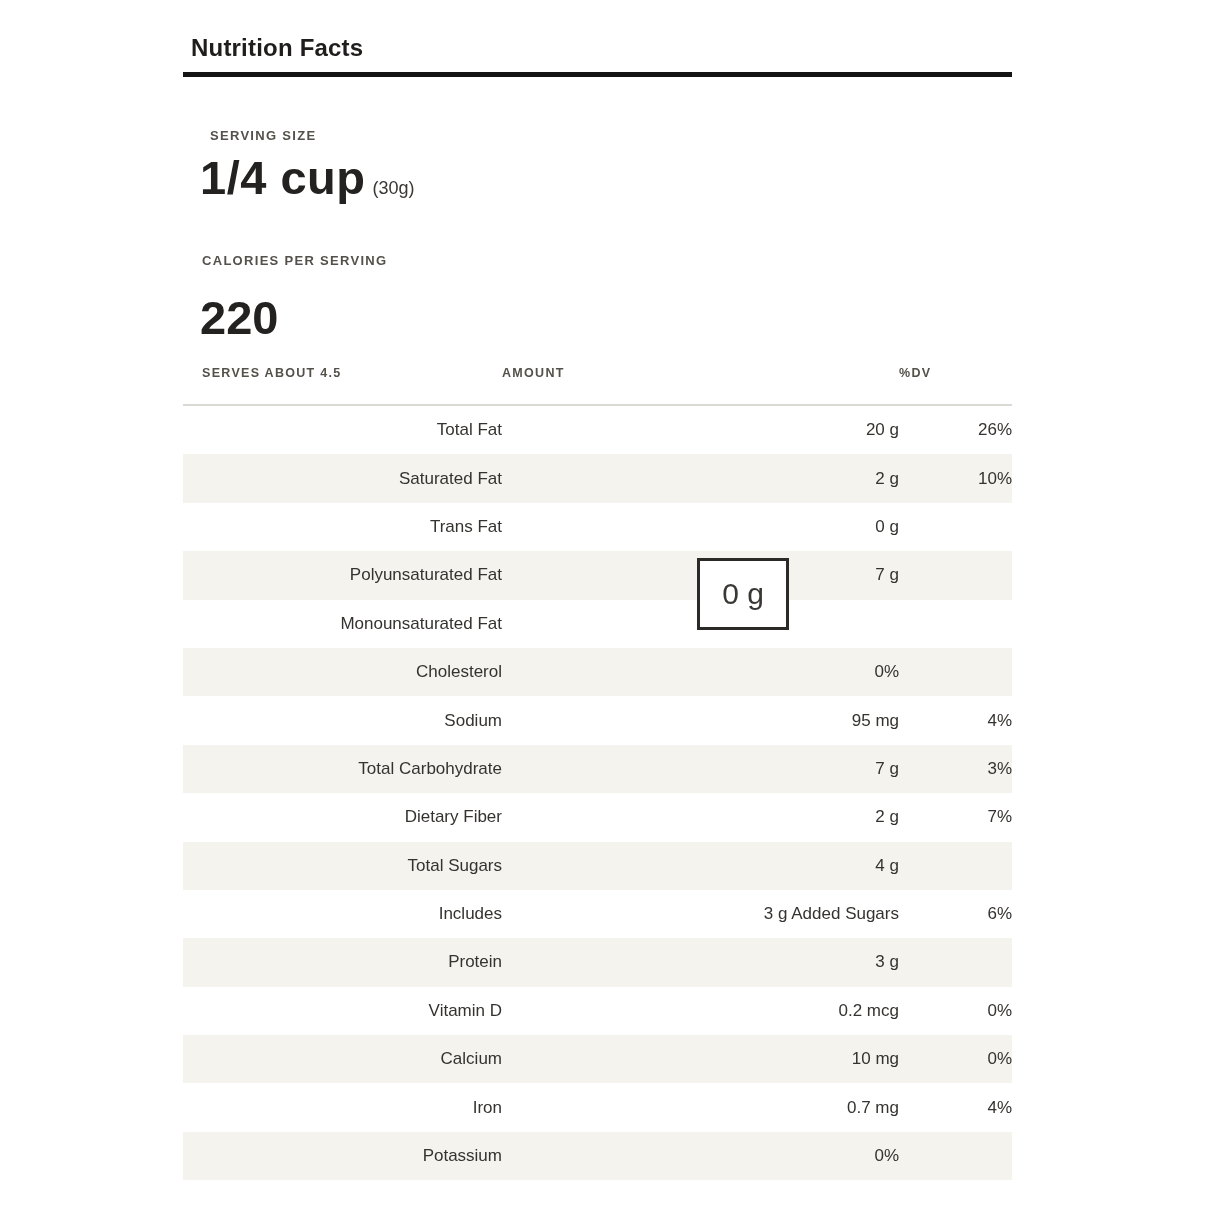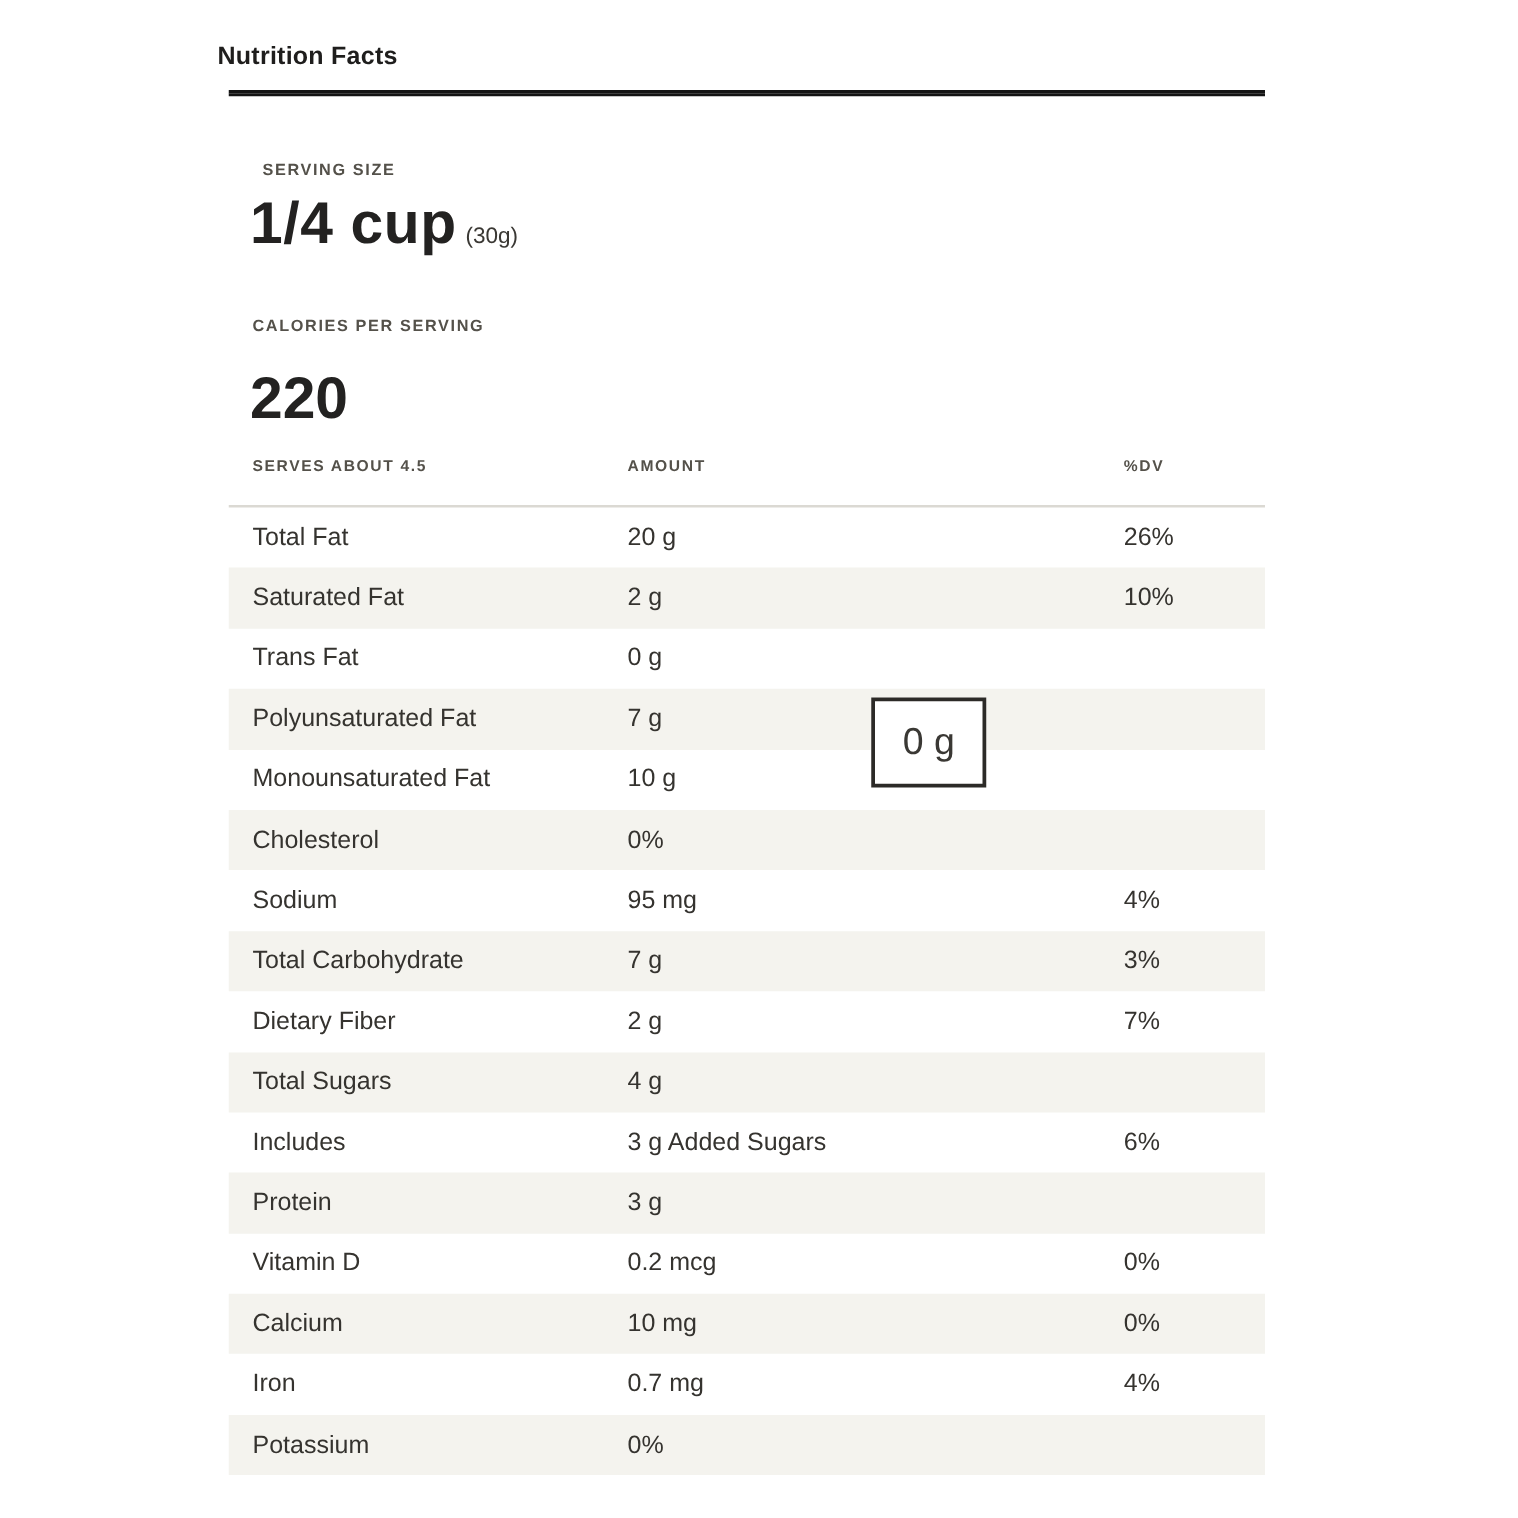"Nutrition Facts" .nf-title { font-size: 20px -> 24px; left: 174px -> 191px }
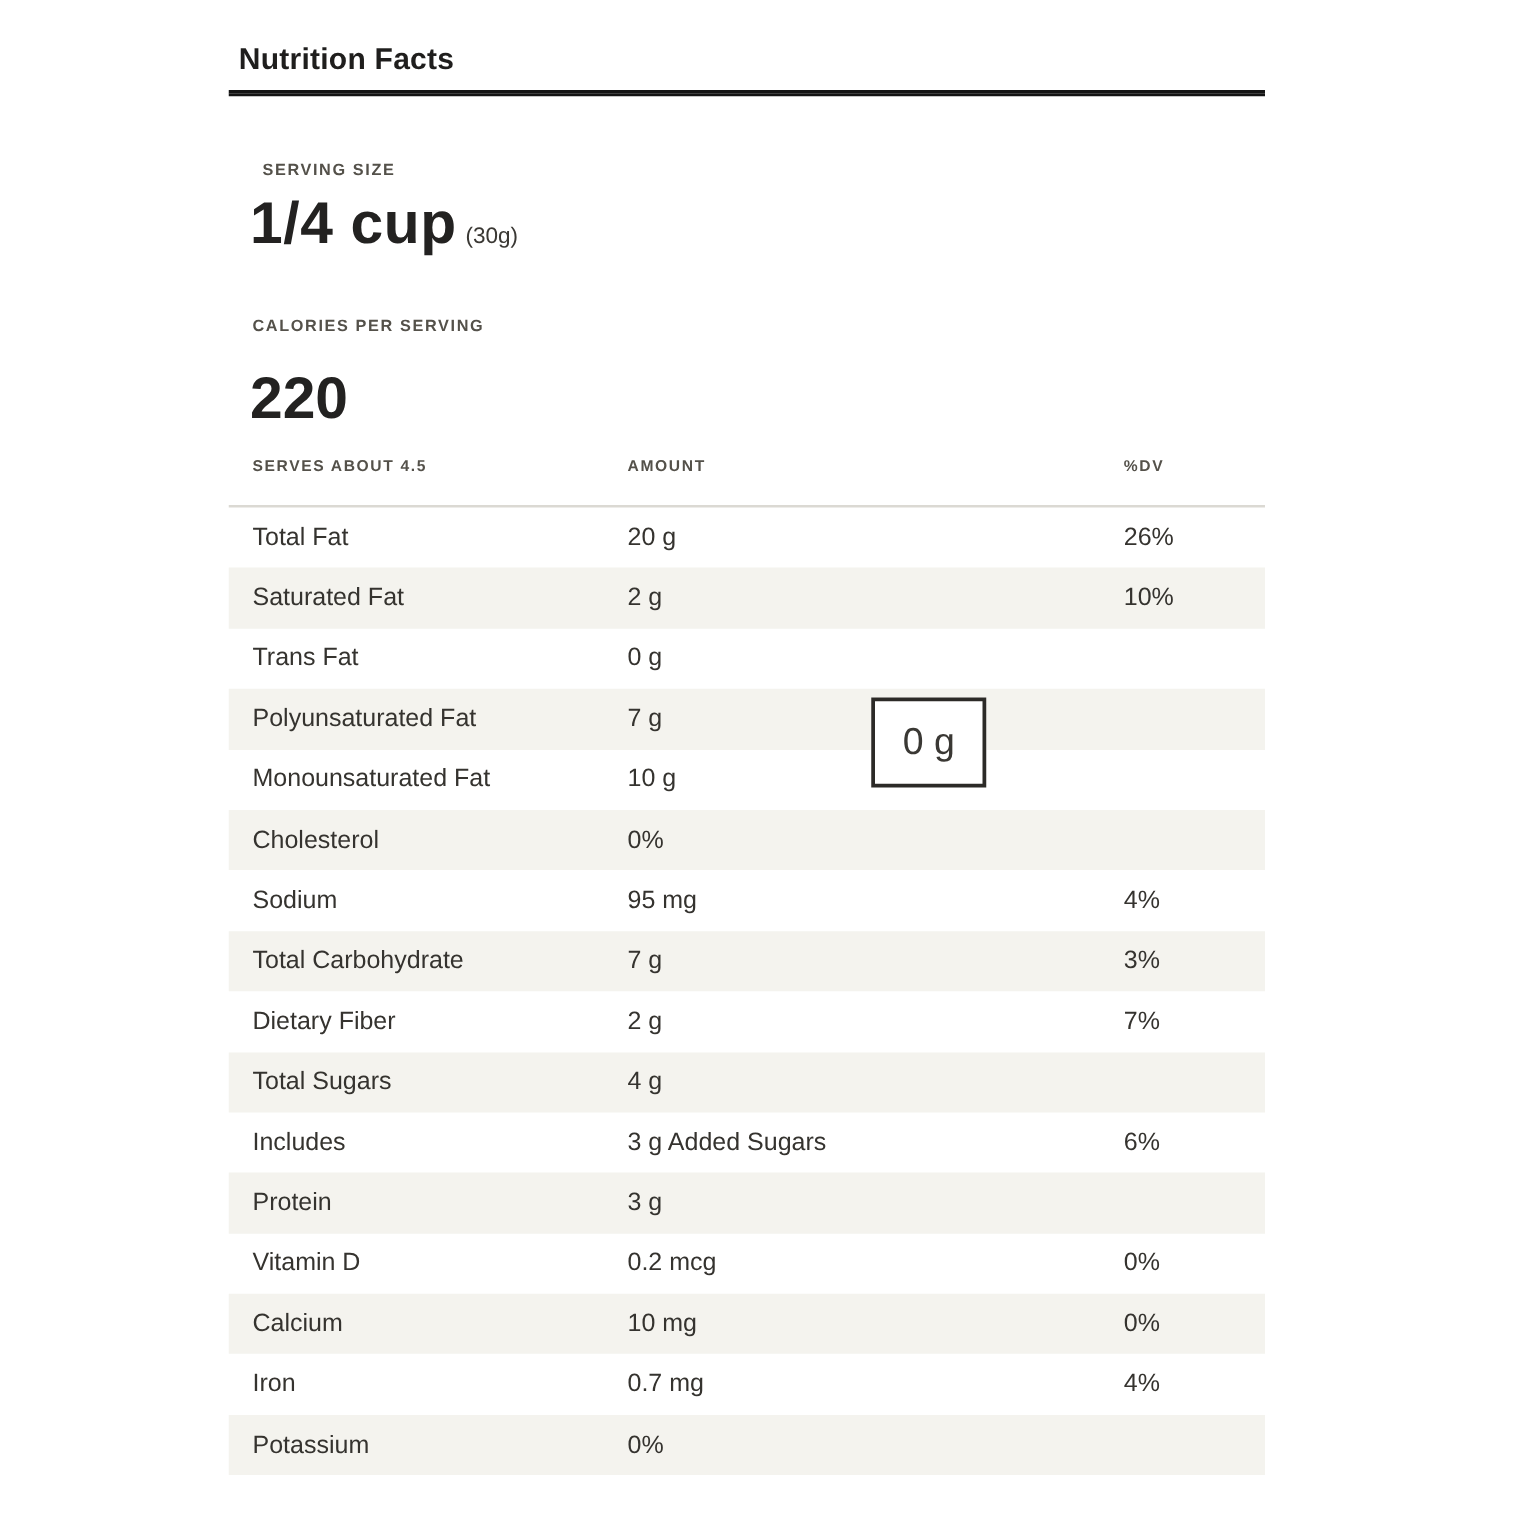"Total Fat" .t-row { font-size: 20px -> 17px; text-align: none -> right }
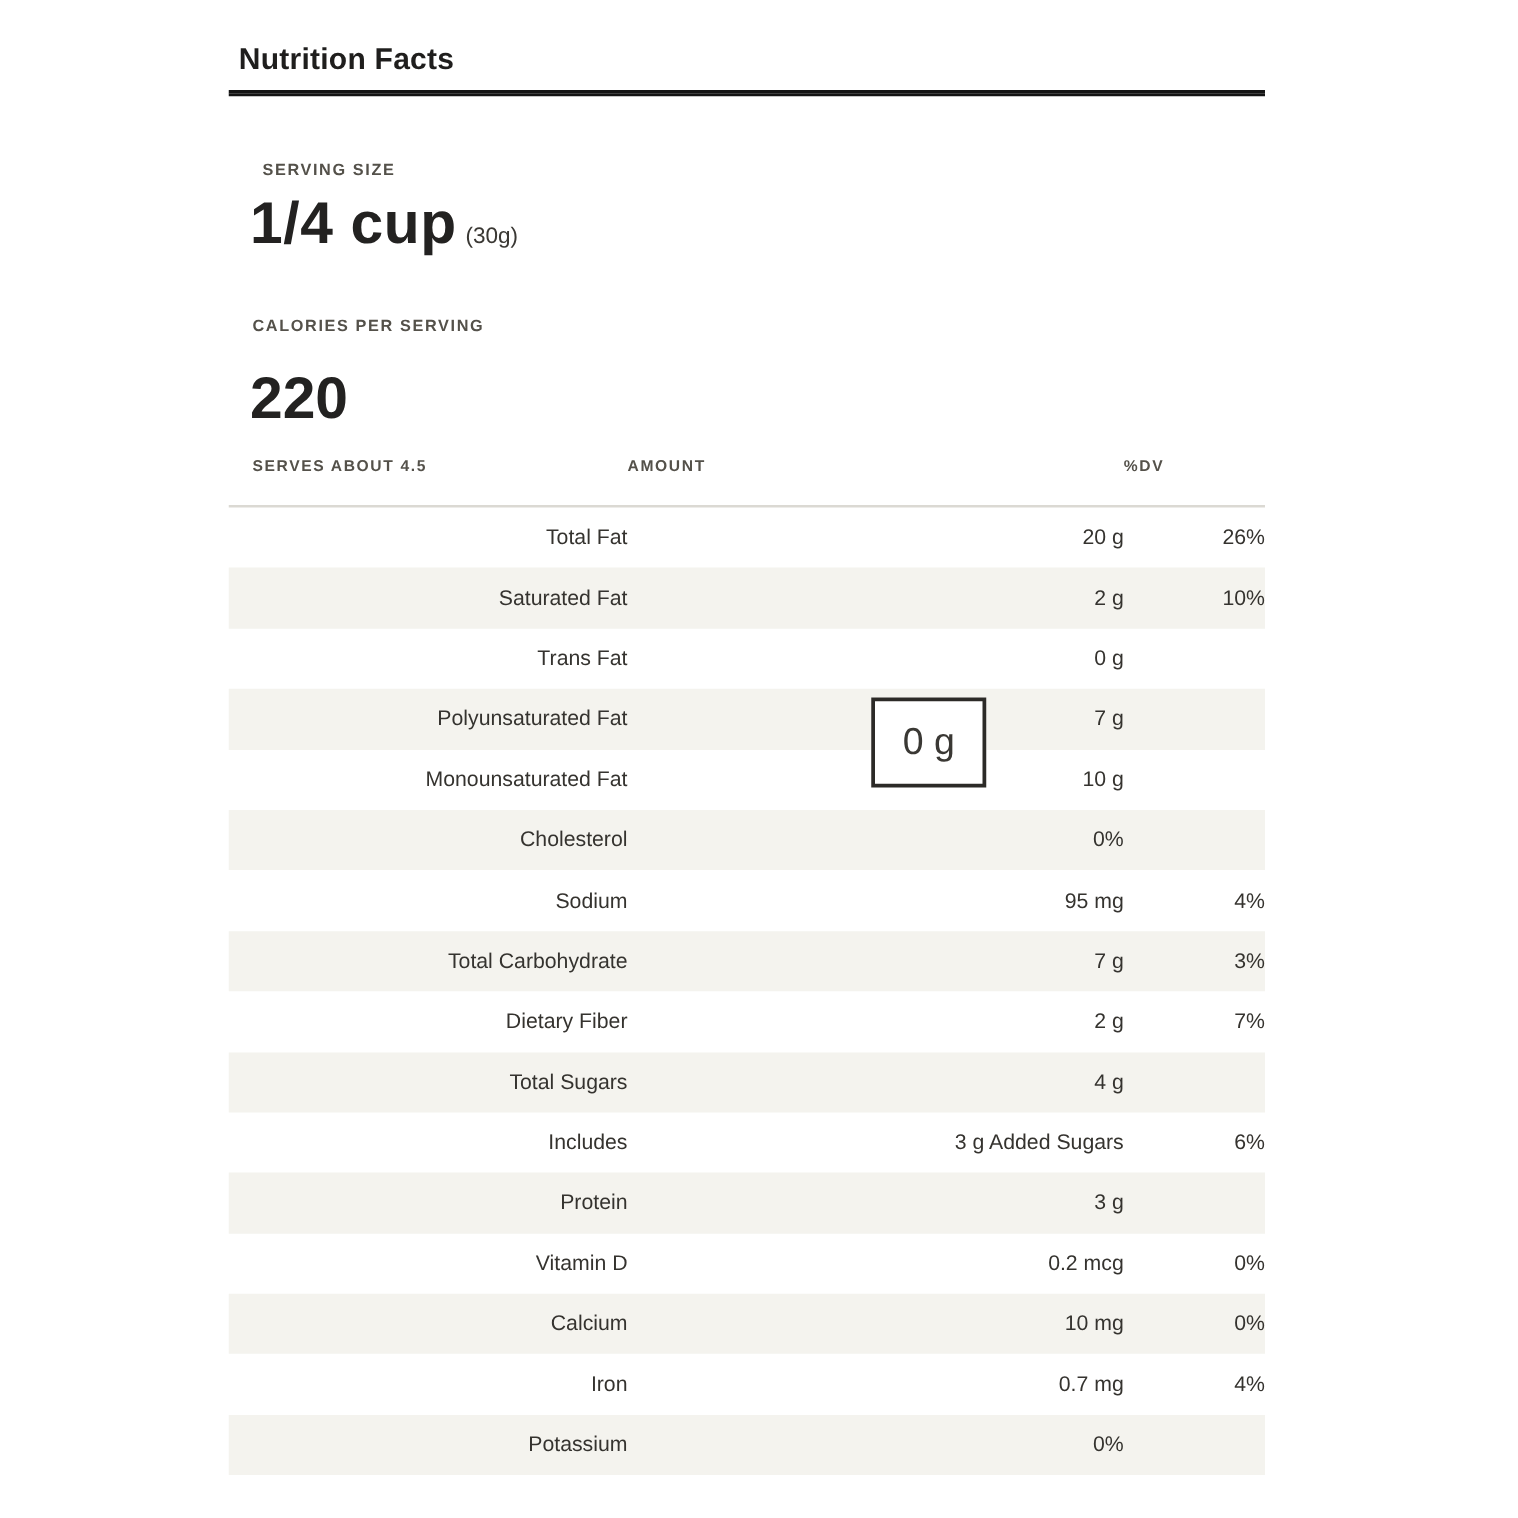"10 g" div.cell { html: <div>10 g</div> -> none }
